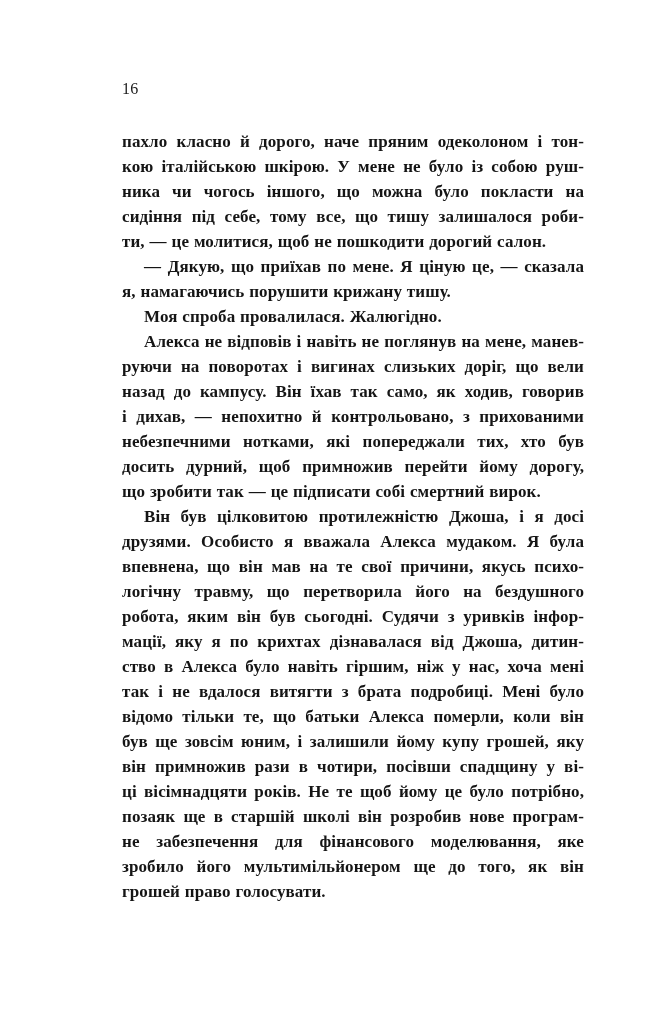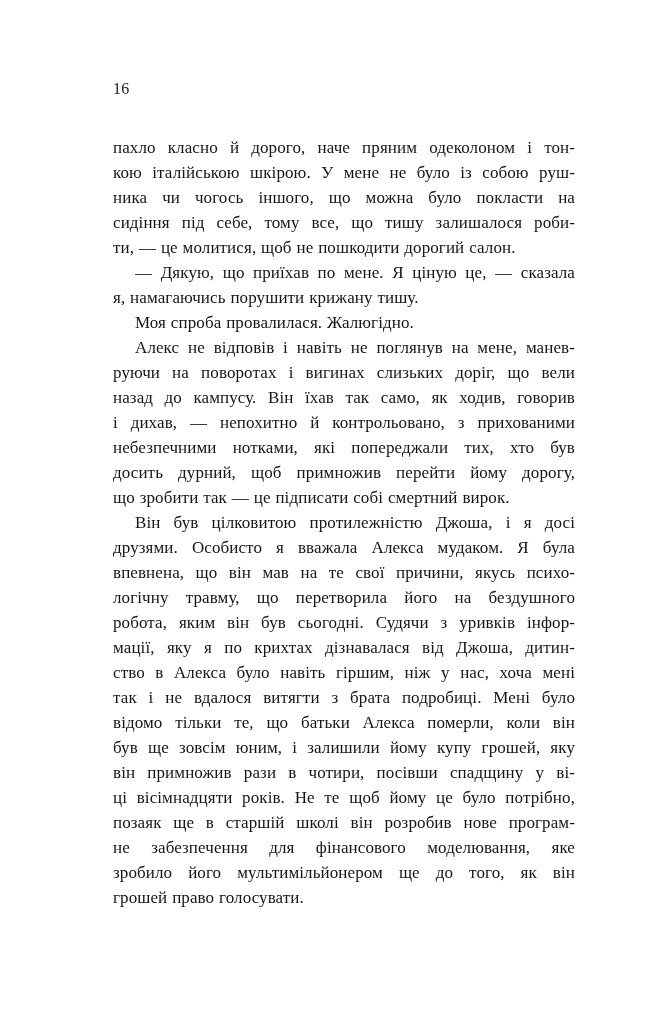"16" .page { margin-left: none -> 9px }
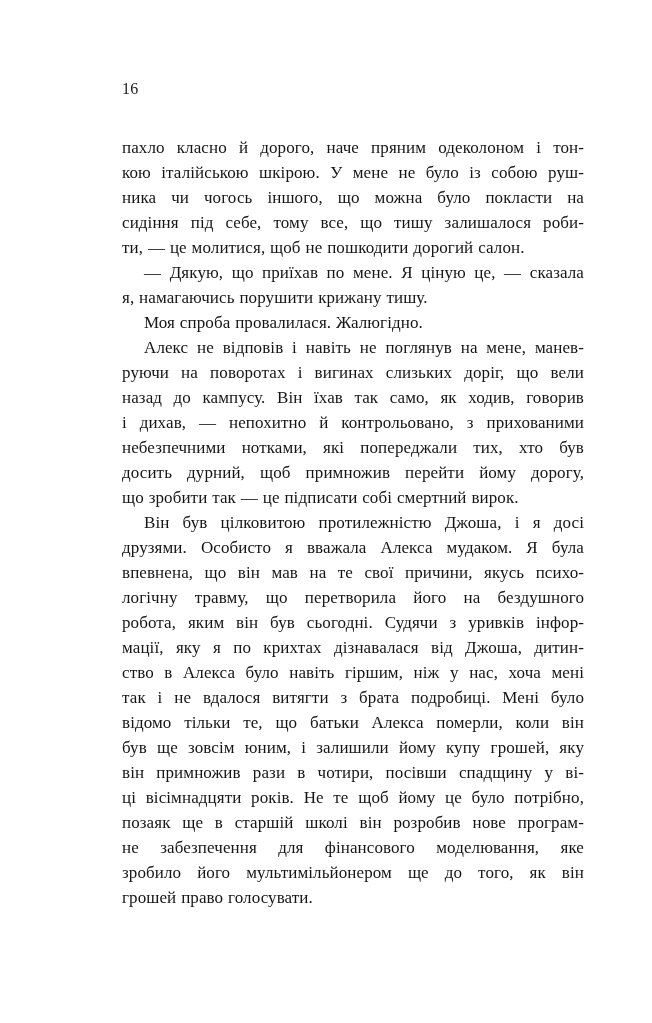"пахло класно й дорого, наче" .text-block { font-weight: none -> bold; top: 135px -> 129px }
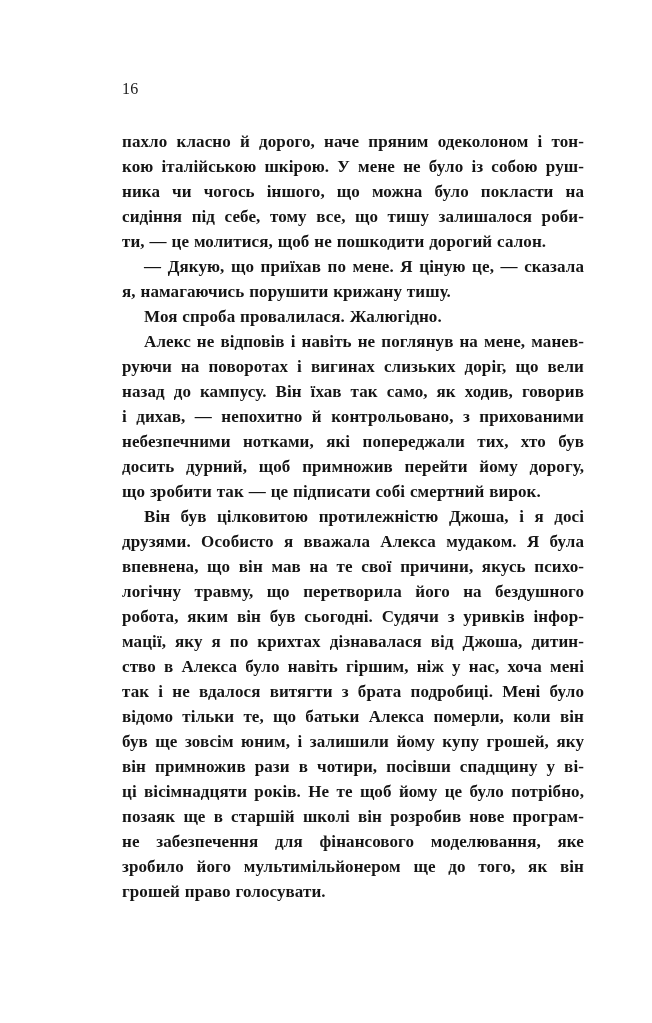"Алекс не відповів і навіть" div.line { text: Алекс -> Алекса }
